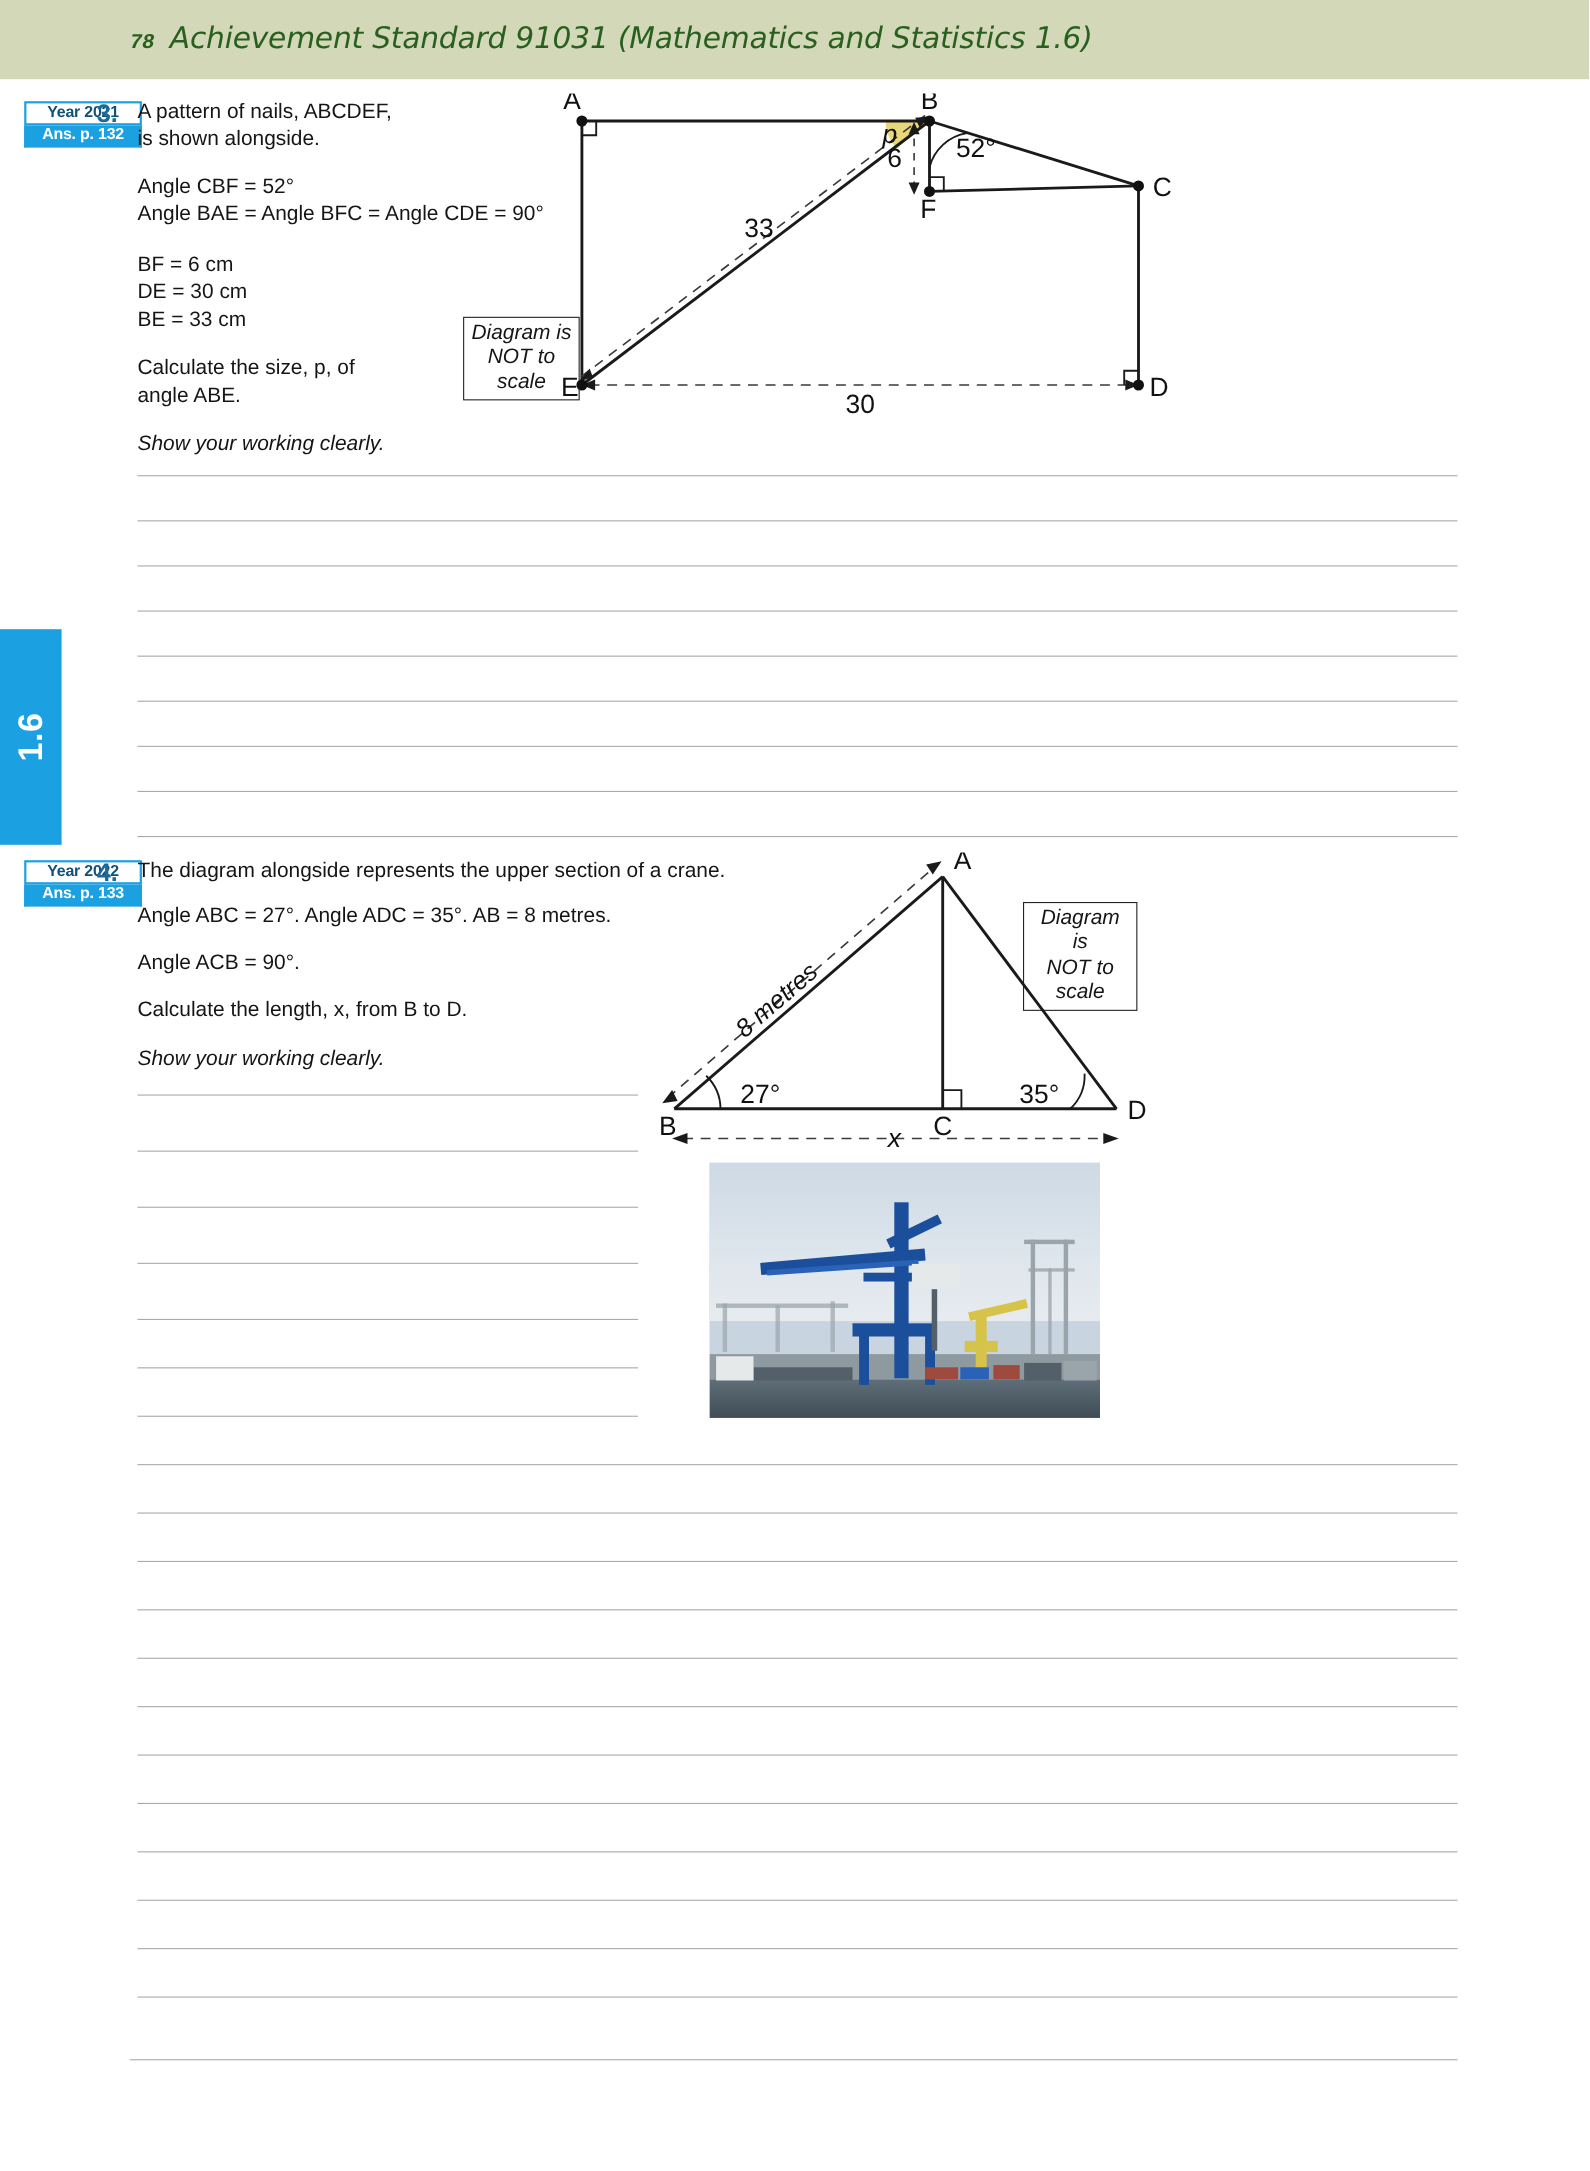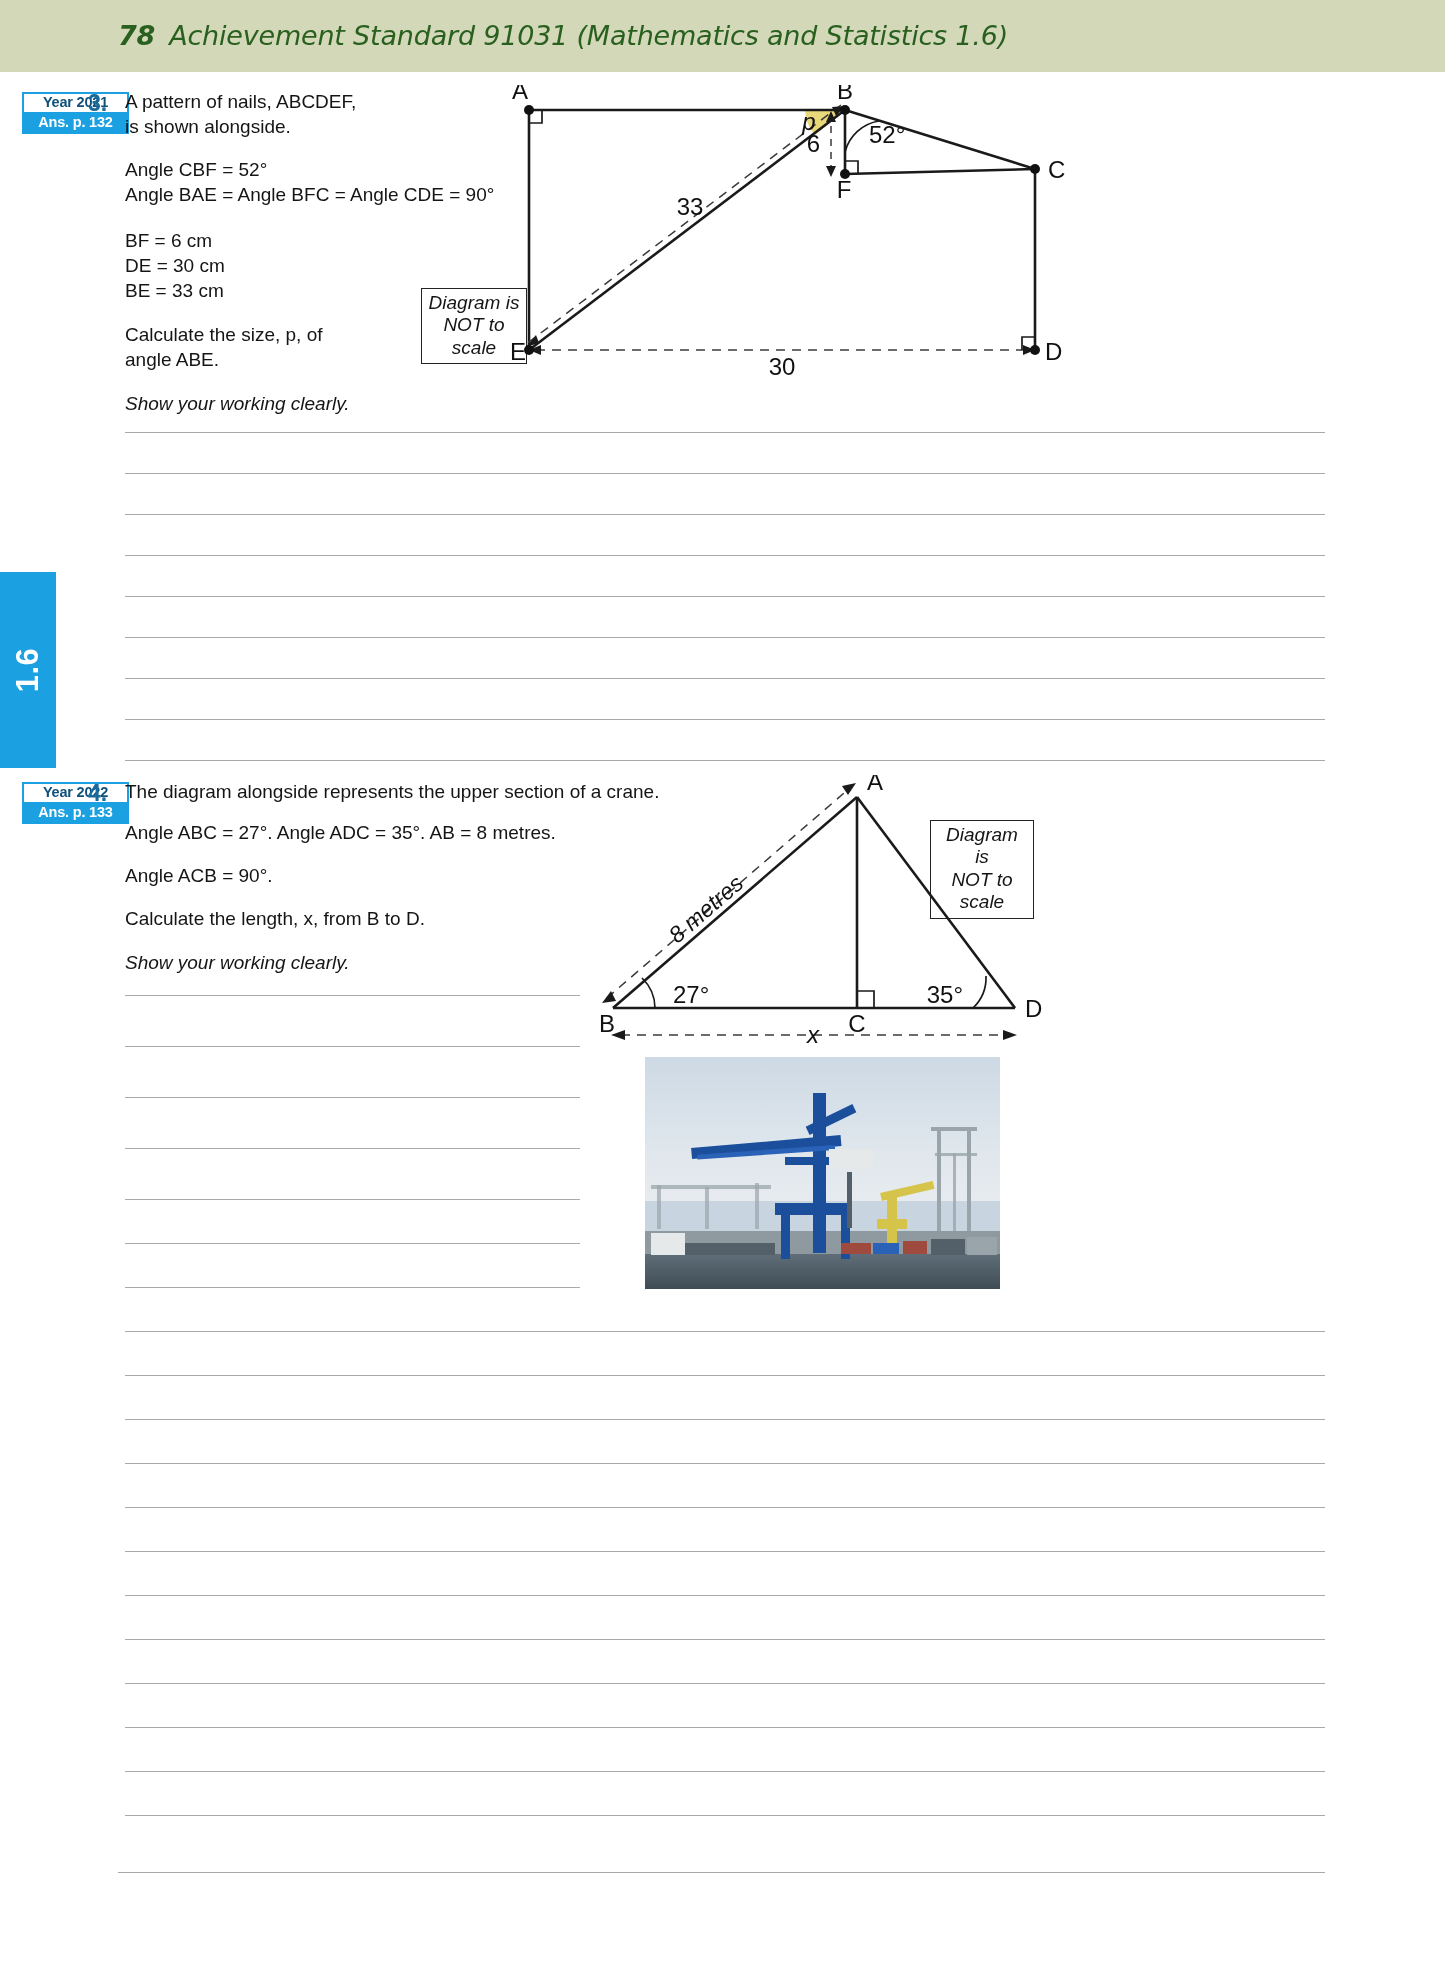"78" #header-page-no { font-family: none -> Liberation Mono, monospace; font-size: 27px -> 19px }
